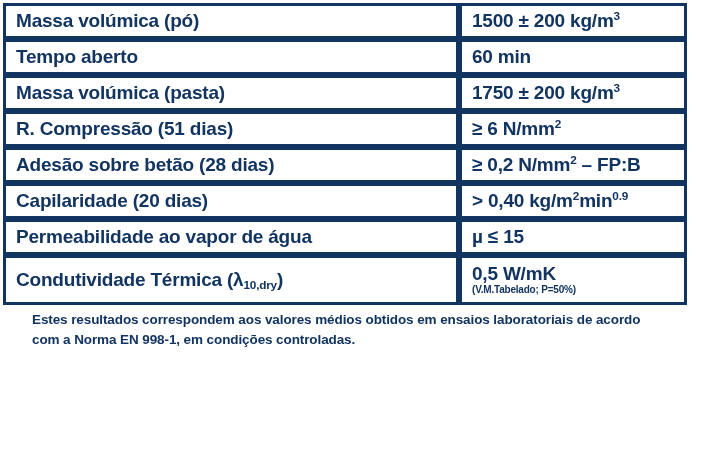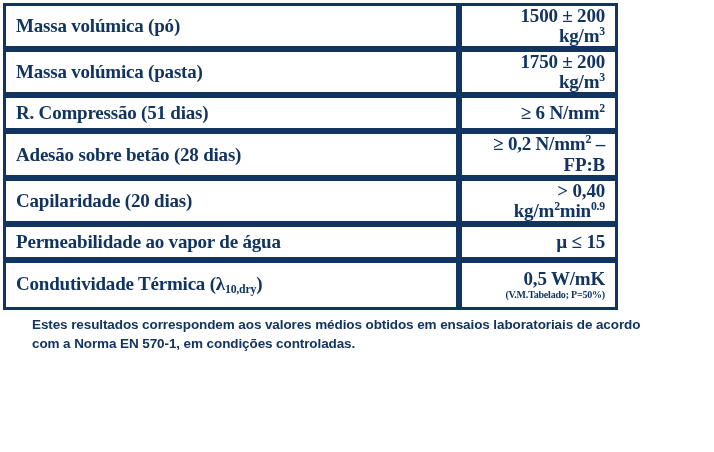"Massa volúmica (pó)" .spec-table { font-family: Liberation Serif, serif -> none; width: 615px -> 684px }
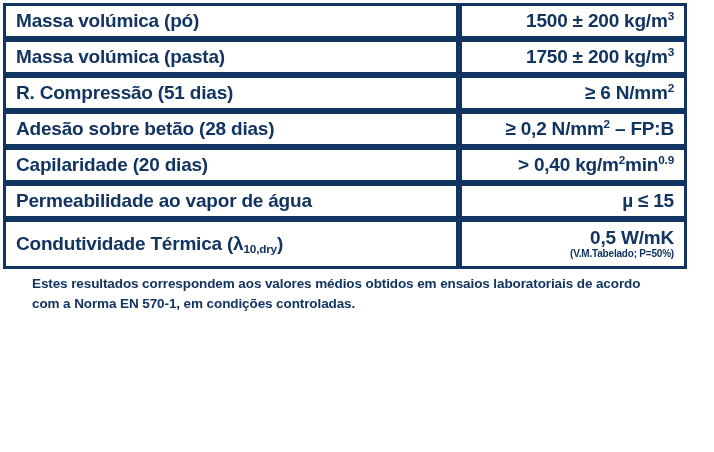"1500 ± 200 kg/m3" .spec-table td.val { text-align: right -> left }
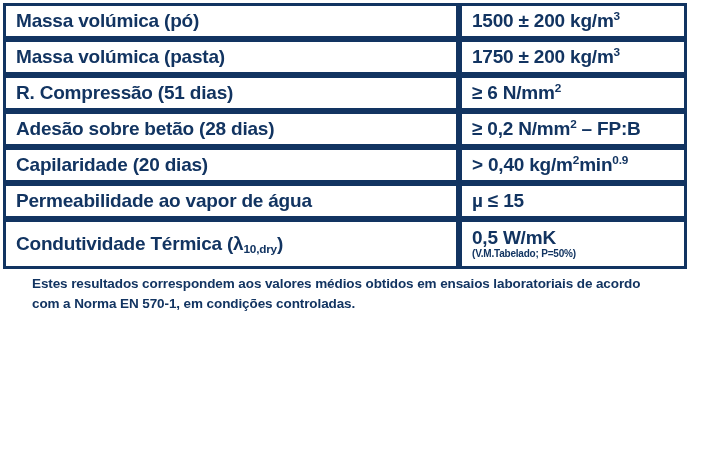"Tempo aberto" tr.r1 { html: none -> <tr> <td>Tempo aberto</td> <td>60 min</td> </tr> }
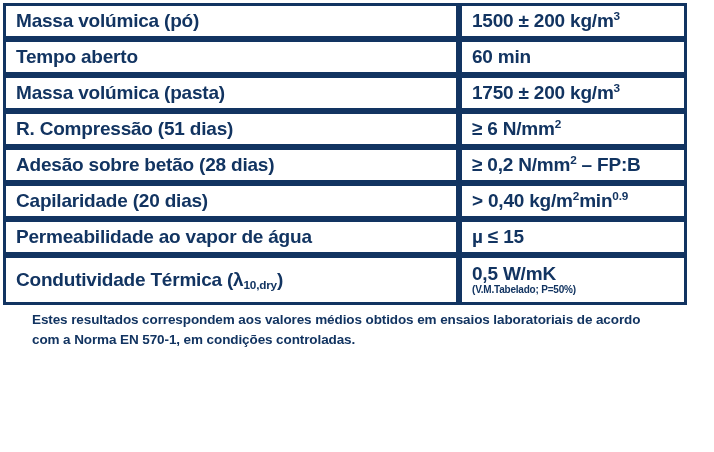"com a Norma EN 570-1," span { text: 570-1 -> 998-1 }
